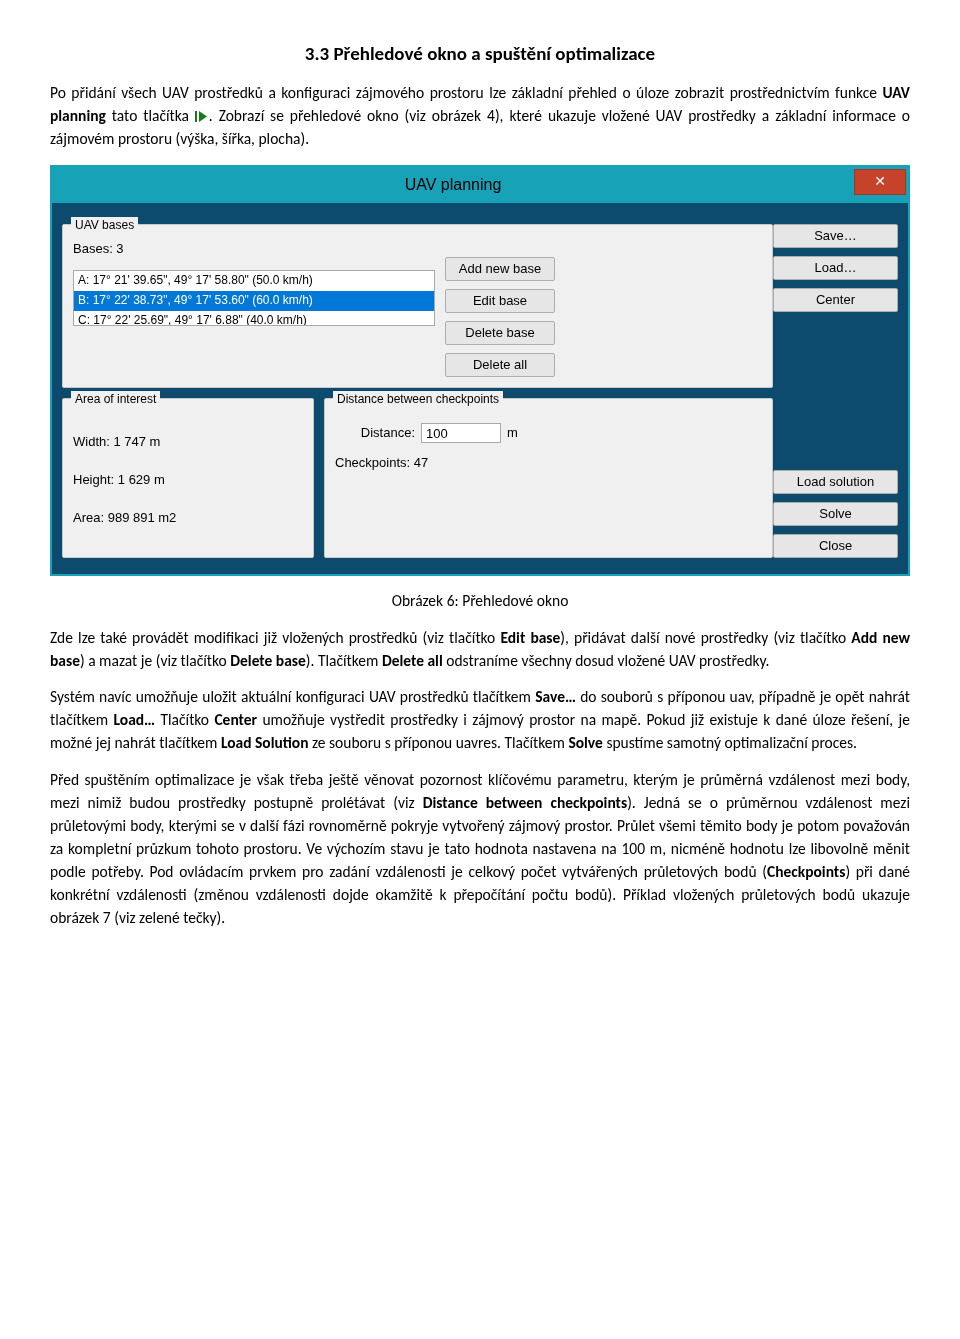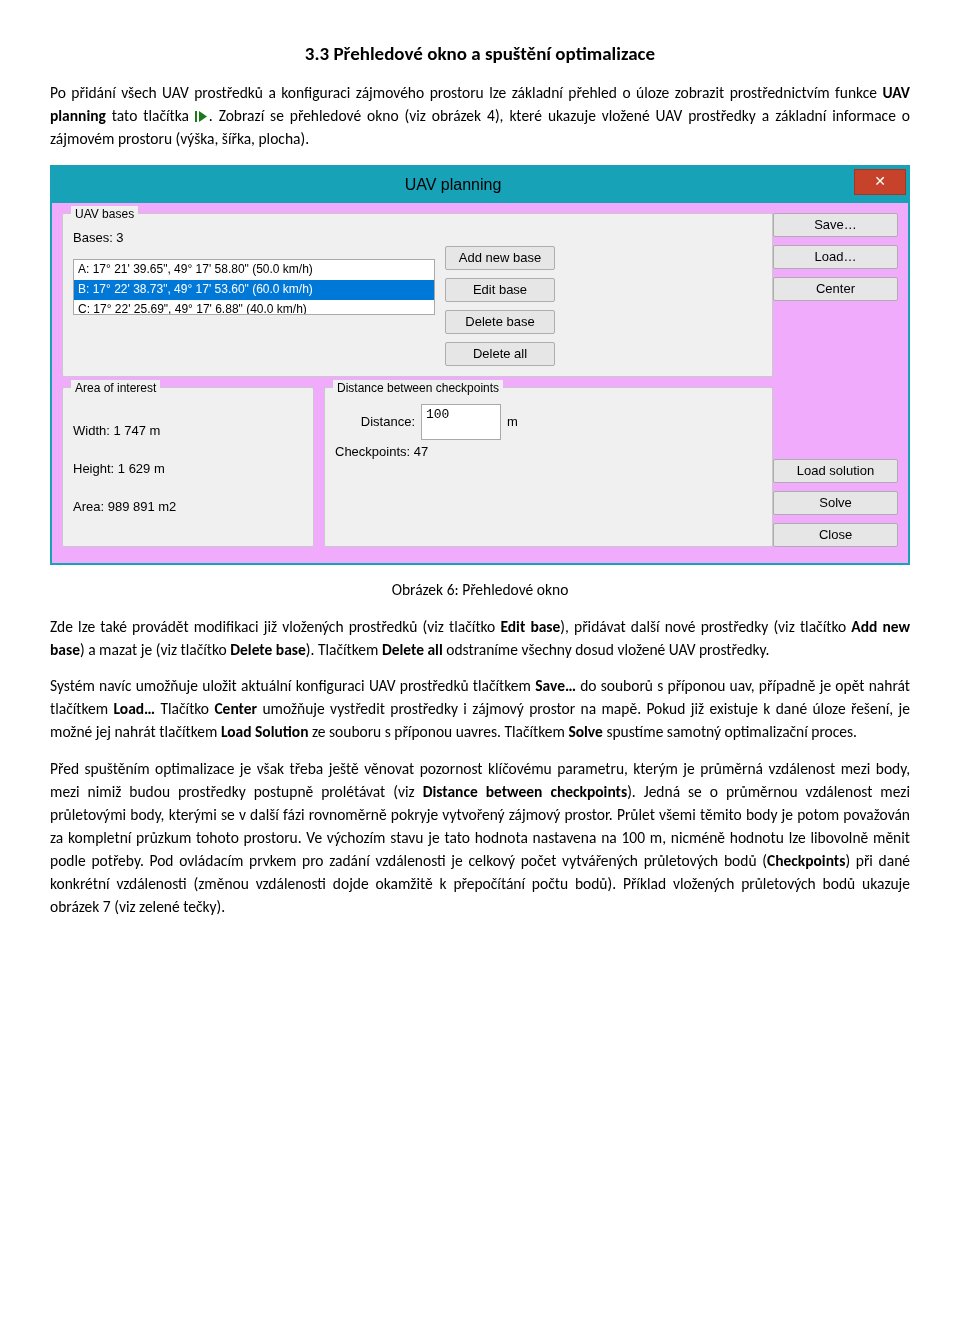"UAV bases" .win-body { background: #f0abfc -> #0c4a6e; padding: 10px 10px 16px 10px -> 21px 10px 16px 10px }
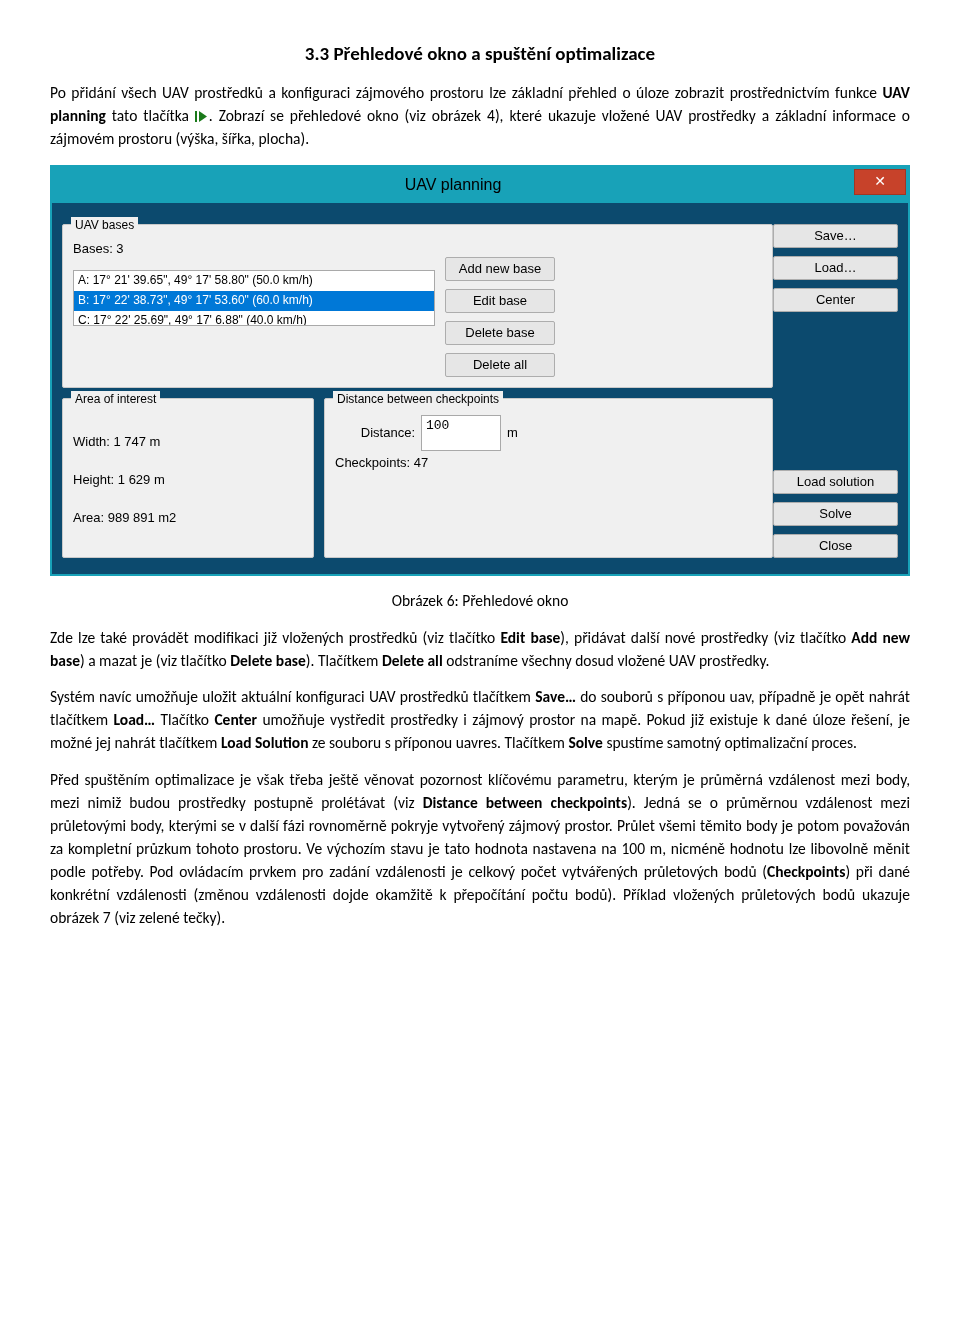"Distance:" .dist-row { margin: 2px 0 -> 10px 0 }
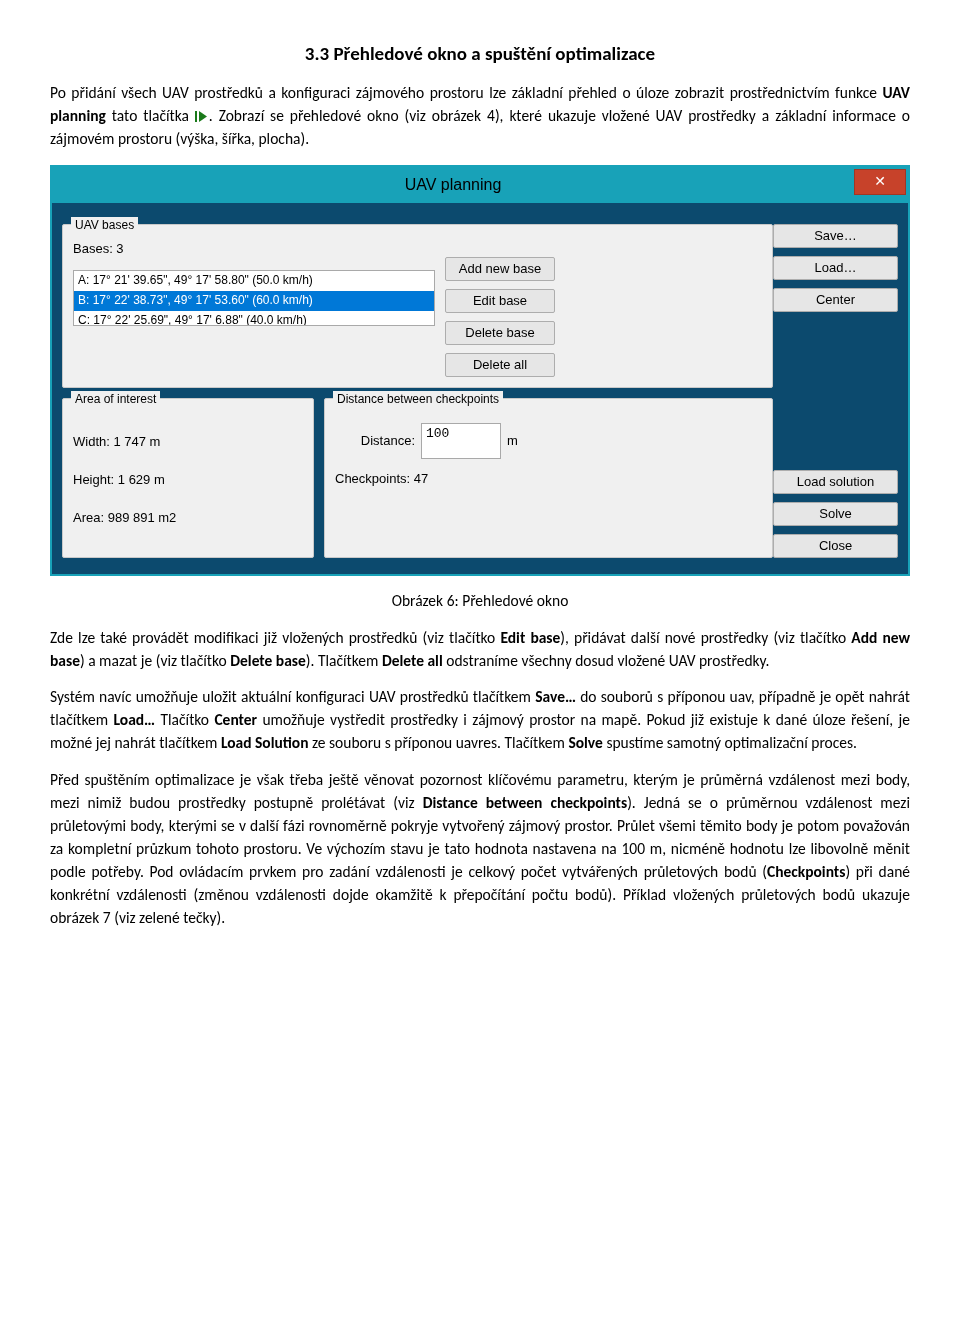"100" .dist-input { font-family: Liberation Mono, monospace -> none; height: 36px -> 20px }
